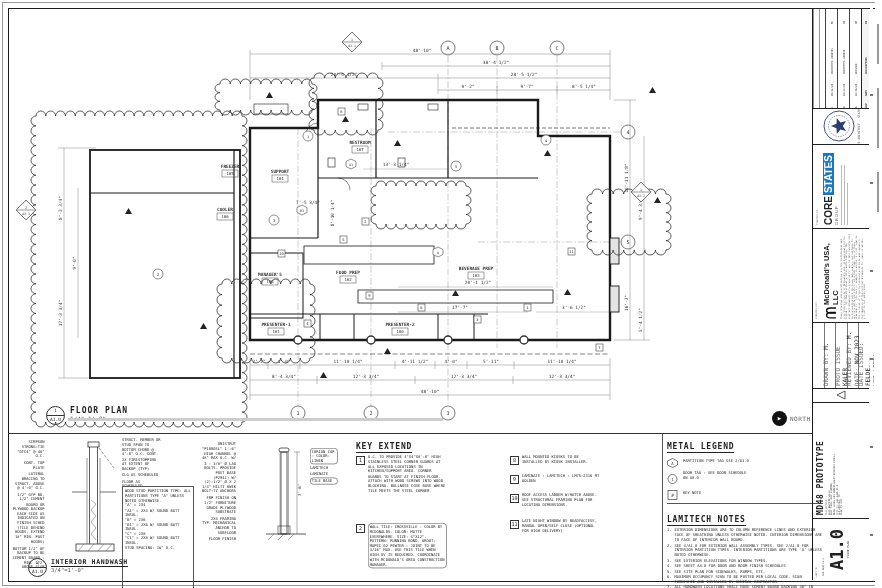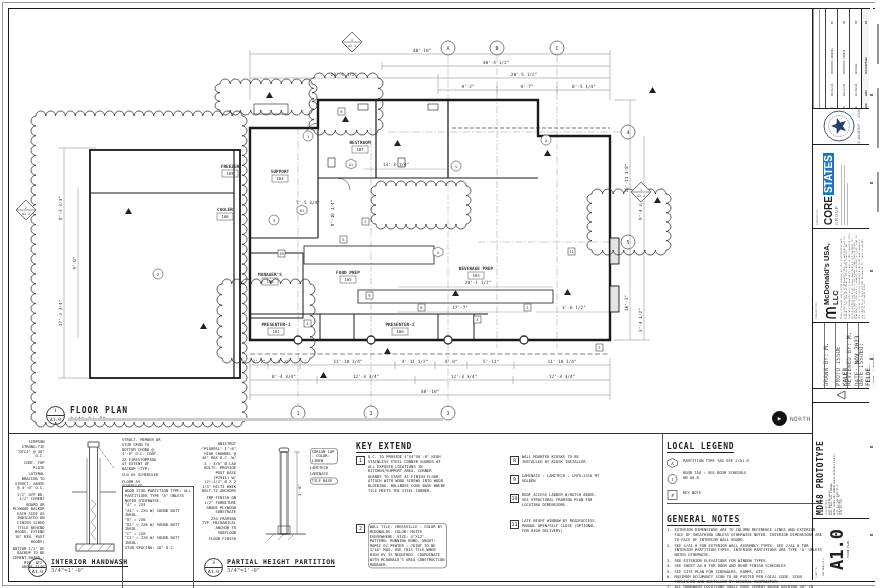"LOCAL LEGEND" div.sec-title { text: LOCAL -> METAL }
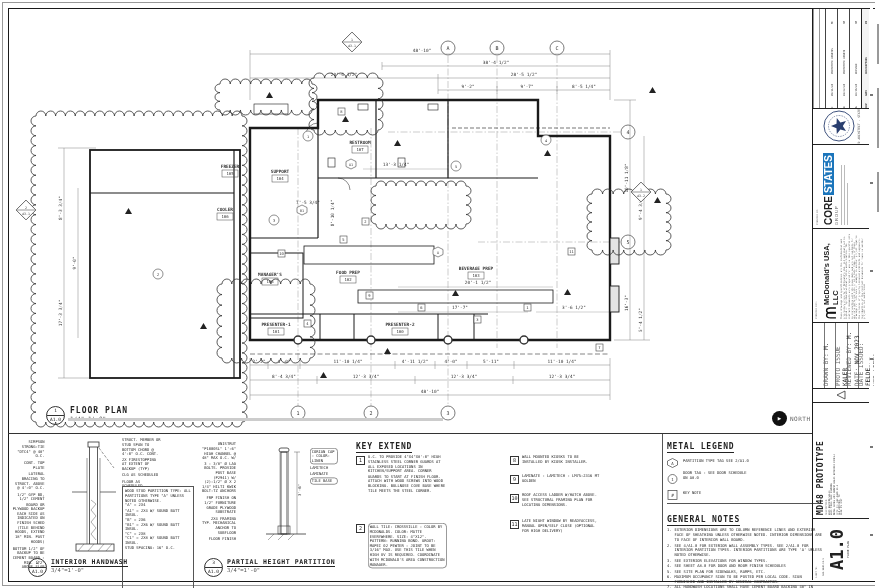"GENERAL NOTES" div.sec-title { text: GENERAL -> LAMITECH }
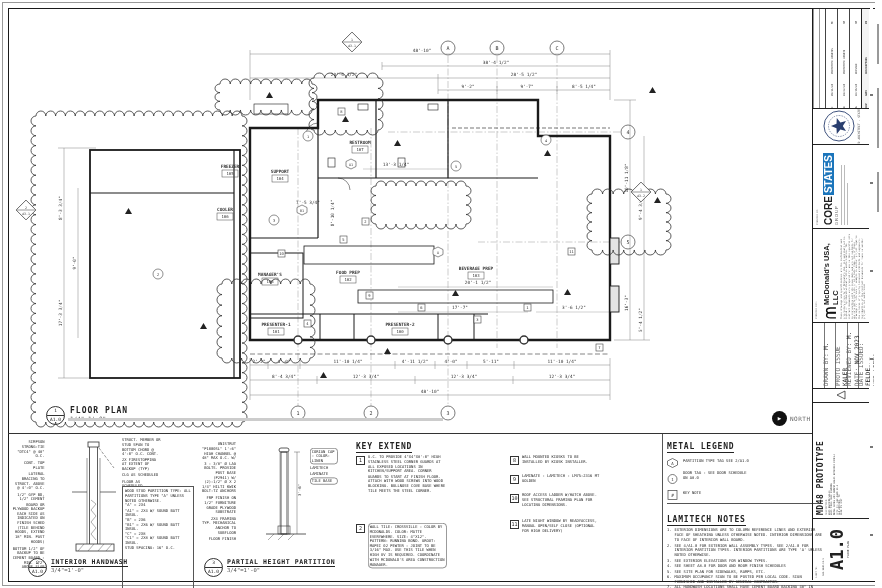"PARTIAL HEIGHT PARTITION" div.detail-title { html: <div> <div> <span>3</span> <span>A1.0</span> </div> <div> <div>PARTIAL HEIGHT PARTITION</div> <div>3/4"=1'-0"</div> </div> </div> -> none }
